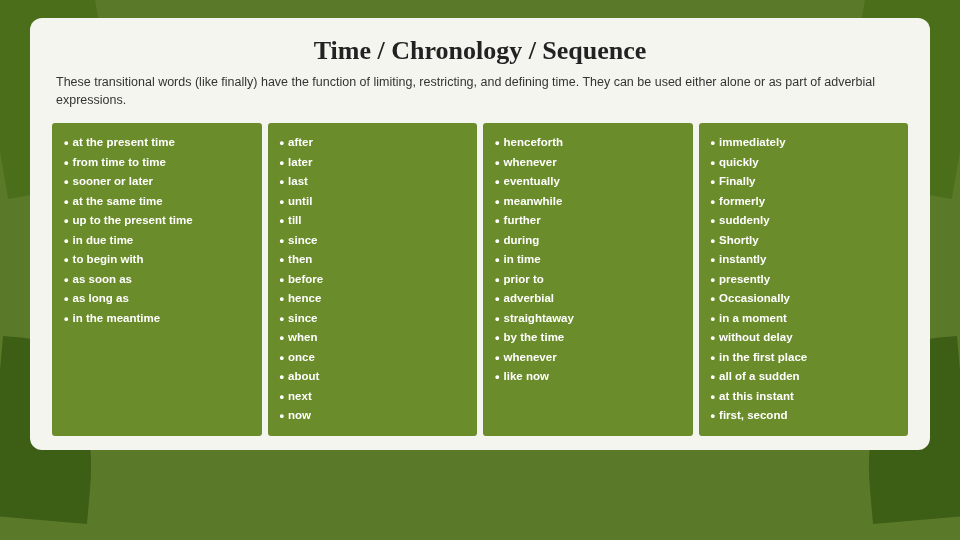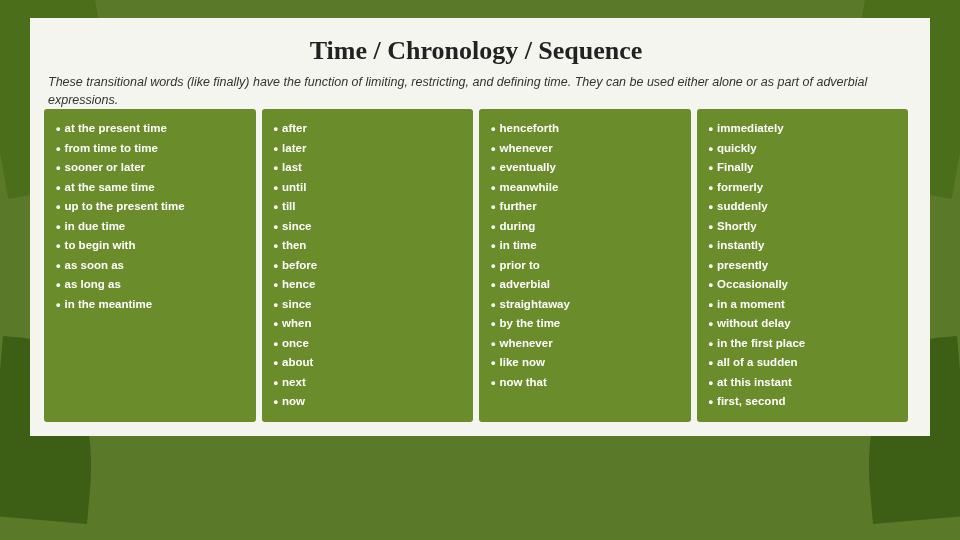"Time / Chronology / Sequence" .main-card { border-radius: 0 -> 12px; padding: 18px 22px 14px 14px -> 18px 22px 14px 22px }
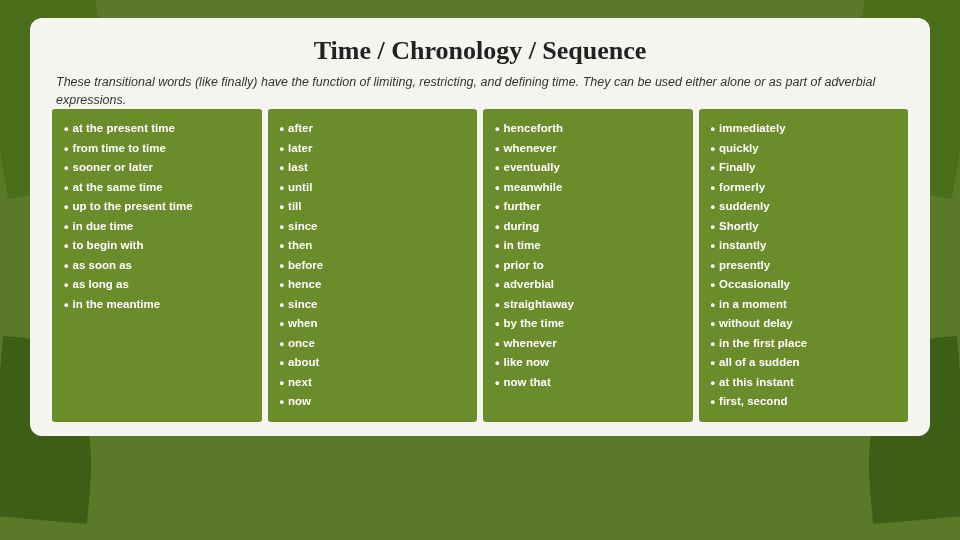"These transitional words (like finally)" .subtitle { font-style: italic -> none; margin-bottom: none -> 14px }
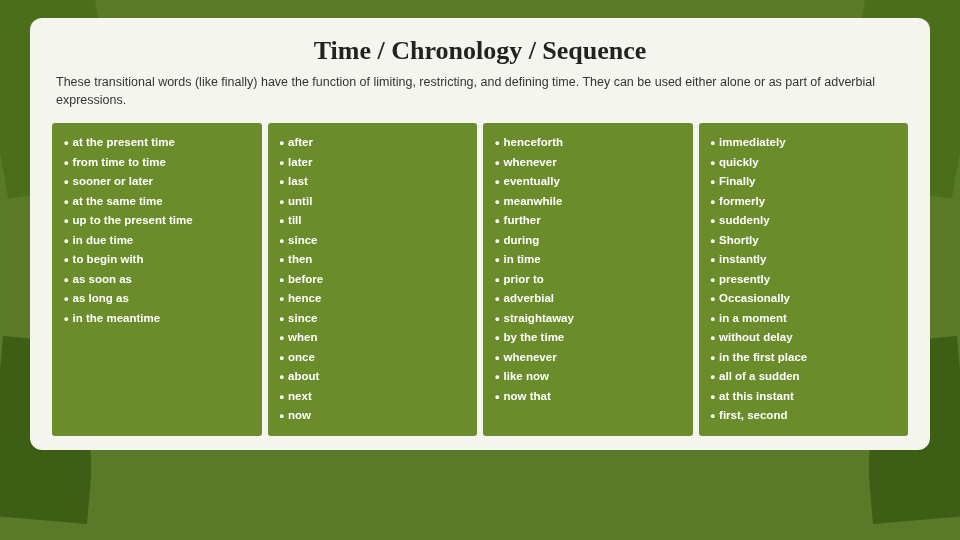"now that" li { html: <li>now that</li> -> none }
